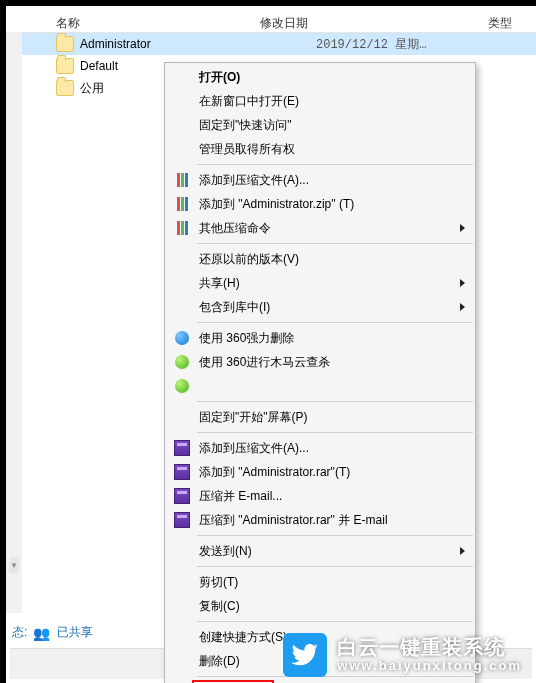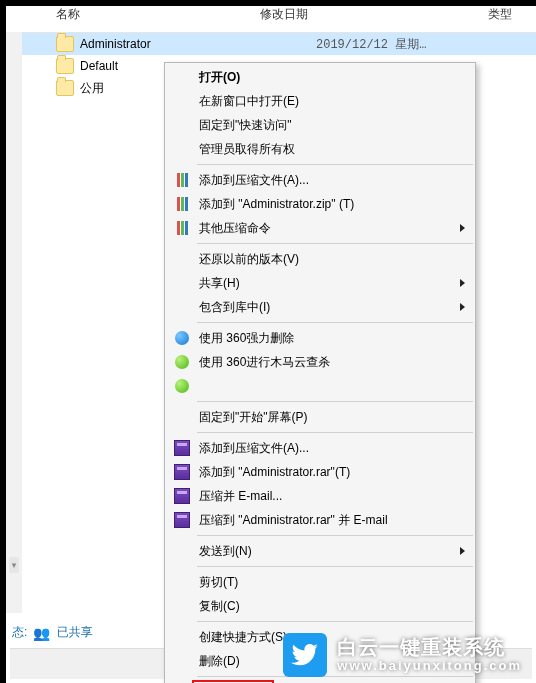"名称" .headers { align-items: flex-start -> flex-end }
